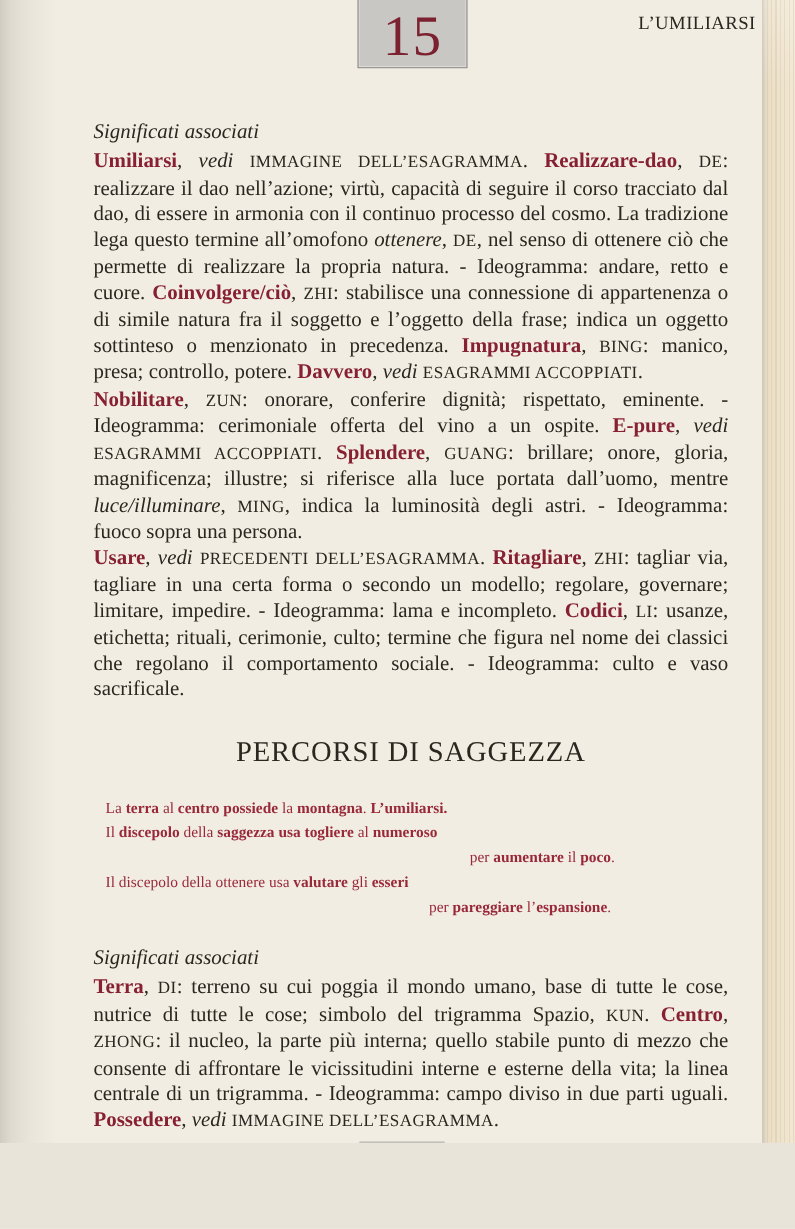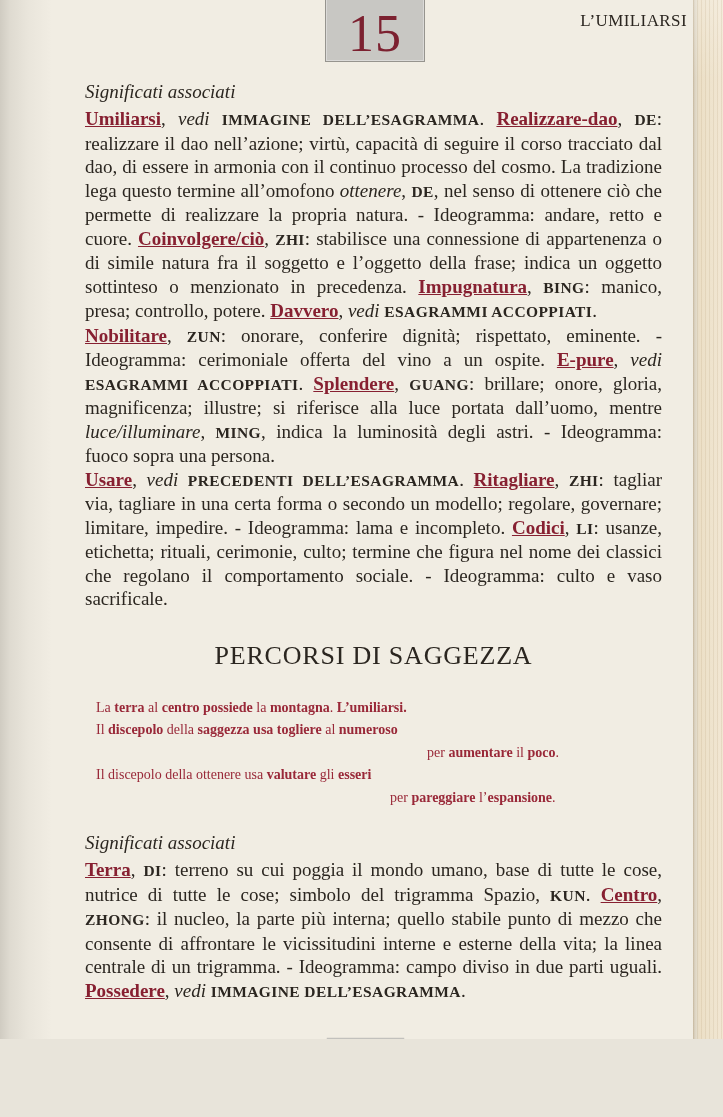"Significati associati" .content { top: 80px -> 108px }
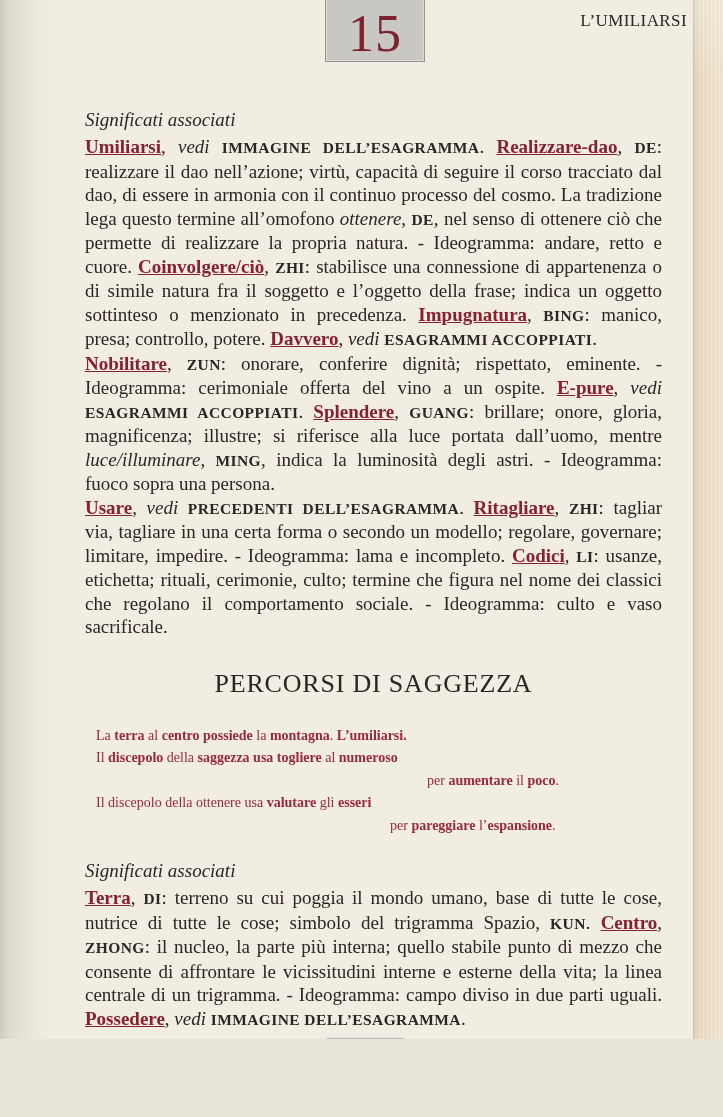"Umiliarsi" .seg-rb { text-decoration: underline -> none }
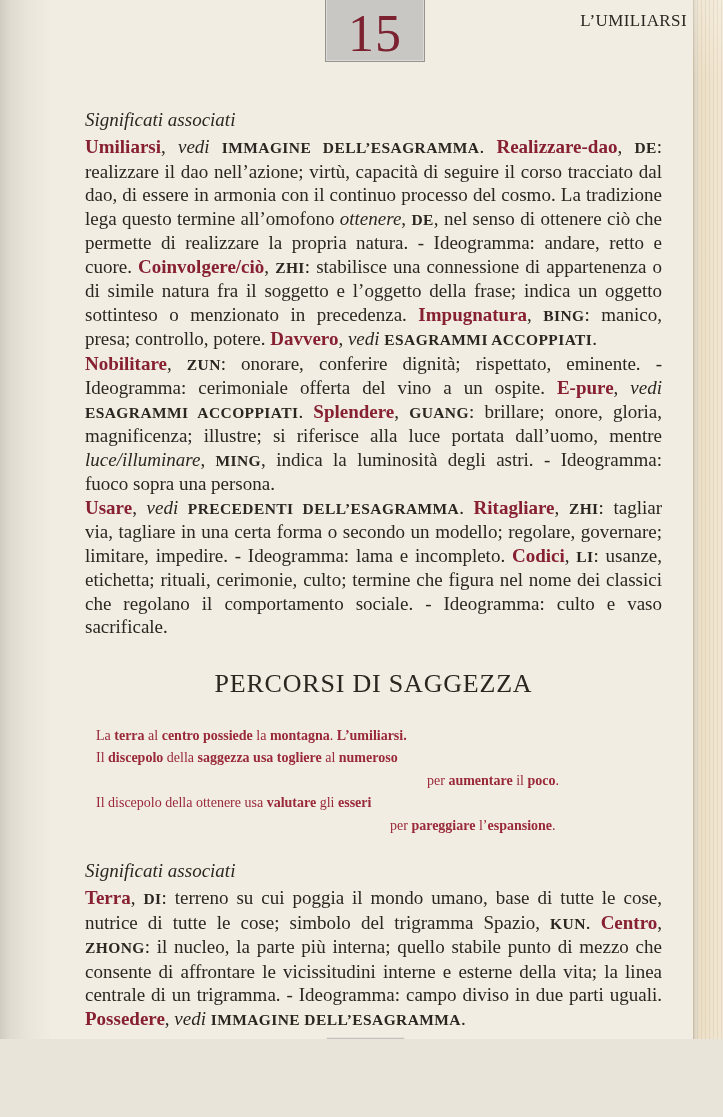"IMMAGINE DELL’ESAGRAMMA" .seg-sc { font-weight: bold -> none }
